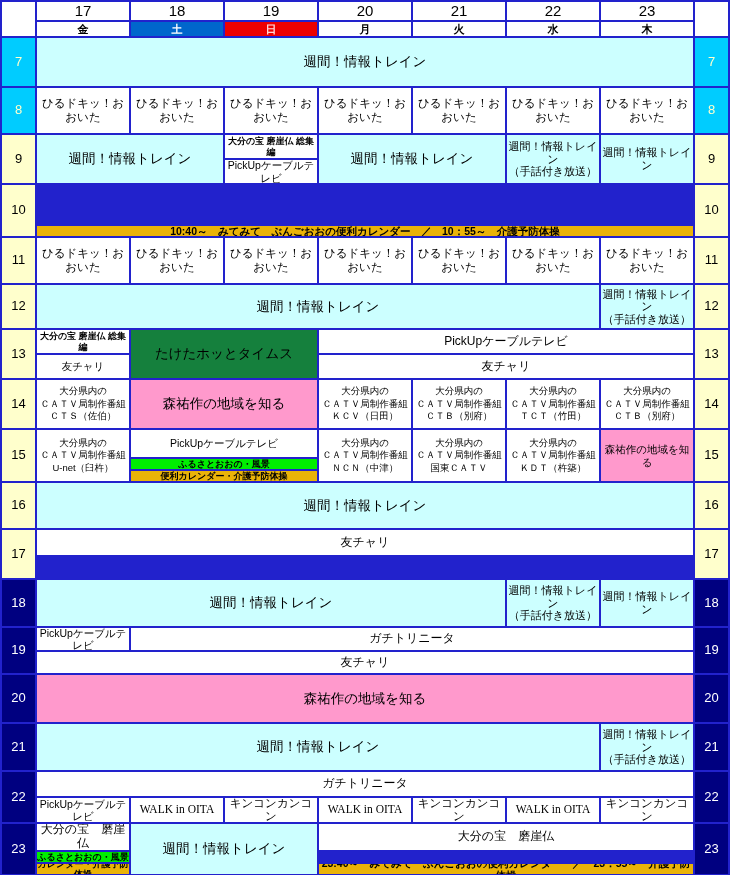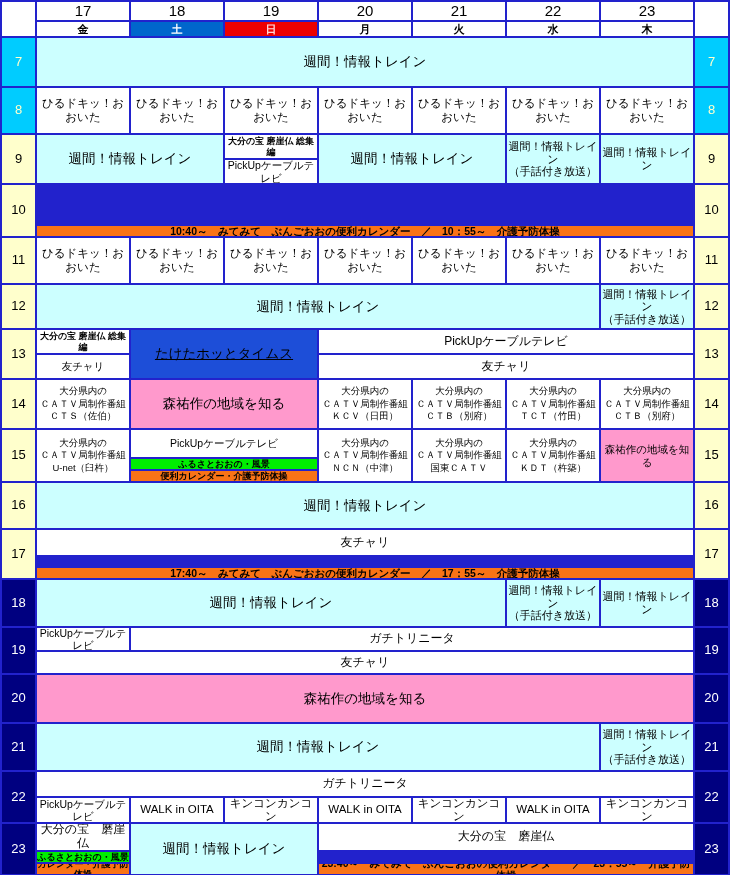"ひるドキッ！おおいた" .md { font-family: none -> Liberation Serif, serif }
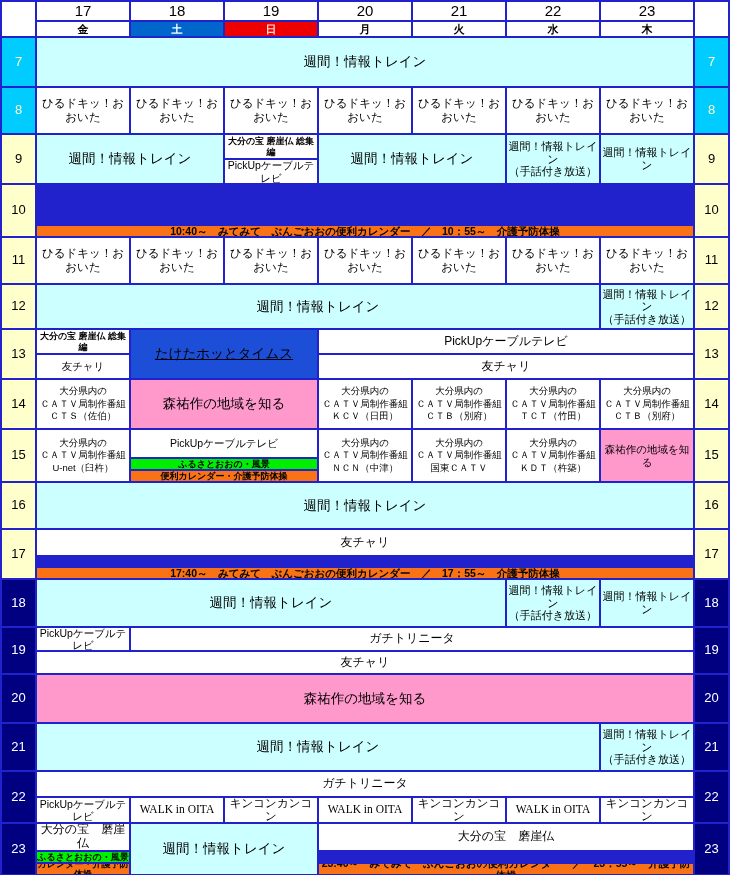"10:40～ みてみて ぶんごおおの便利カレンダー ／ 10：55～" .orange { background: #f97316 -> #eab308 }
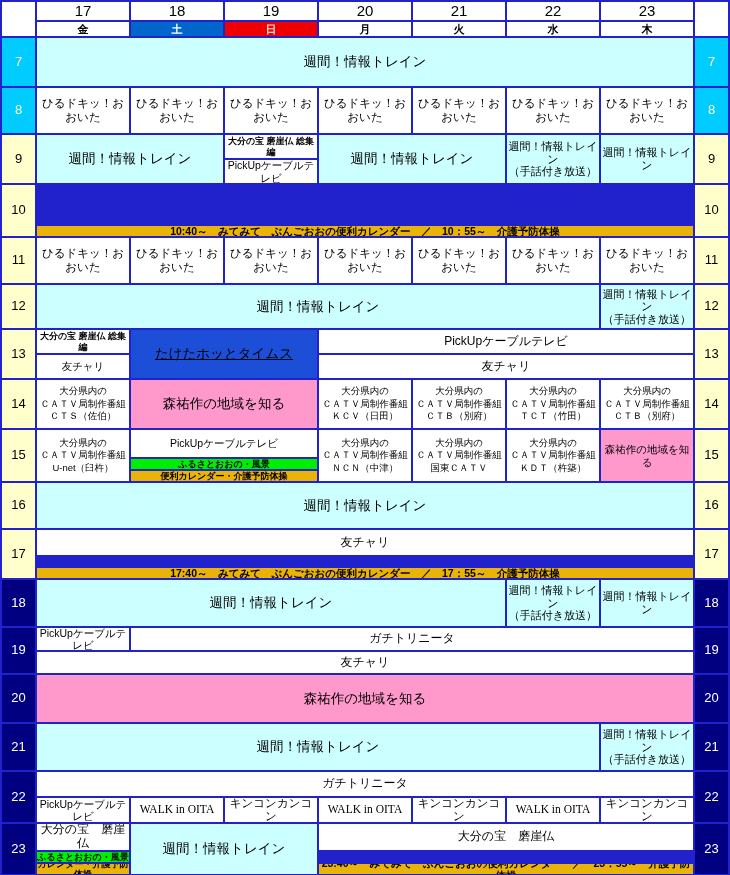"たけたホッとタイムス" .bcyan { background: #1d4ed8 -> #15803d; text-decoration: underline -> none }
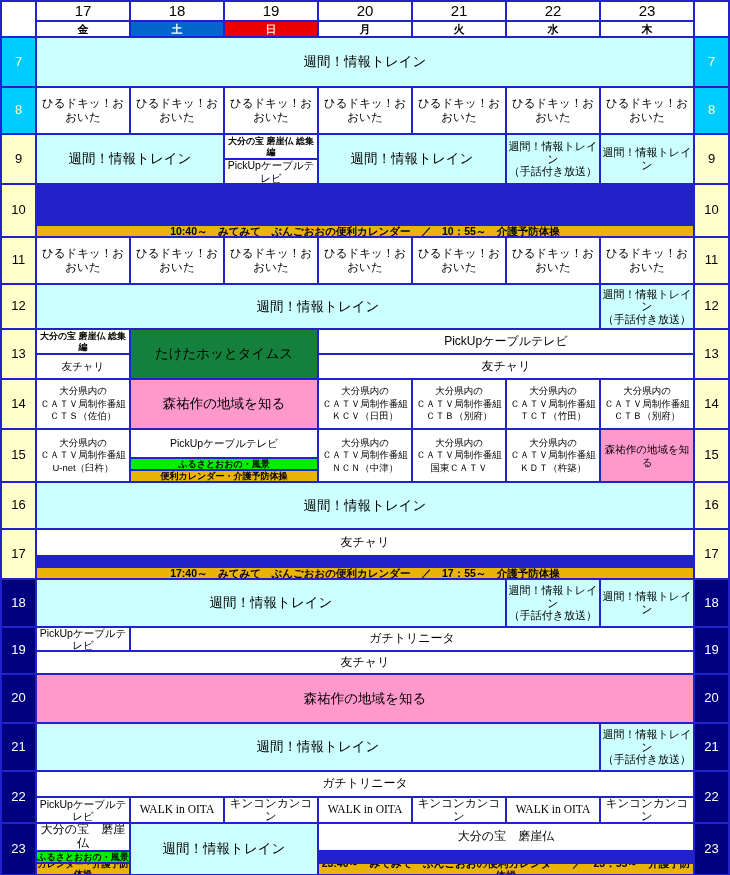"17:40～ みてみて ぶんごおおの便利カレンダー ／ 17：55～" div.cell { html: <div>17:40～ みてみて ぶんごおおの便利カレンダー ／ 17：55～ 介護予防体操</div> -> none }
